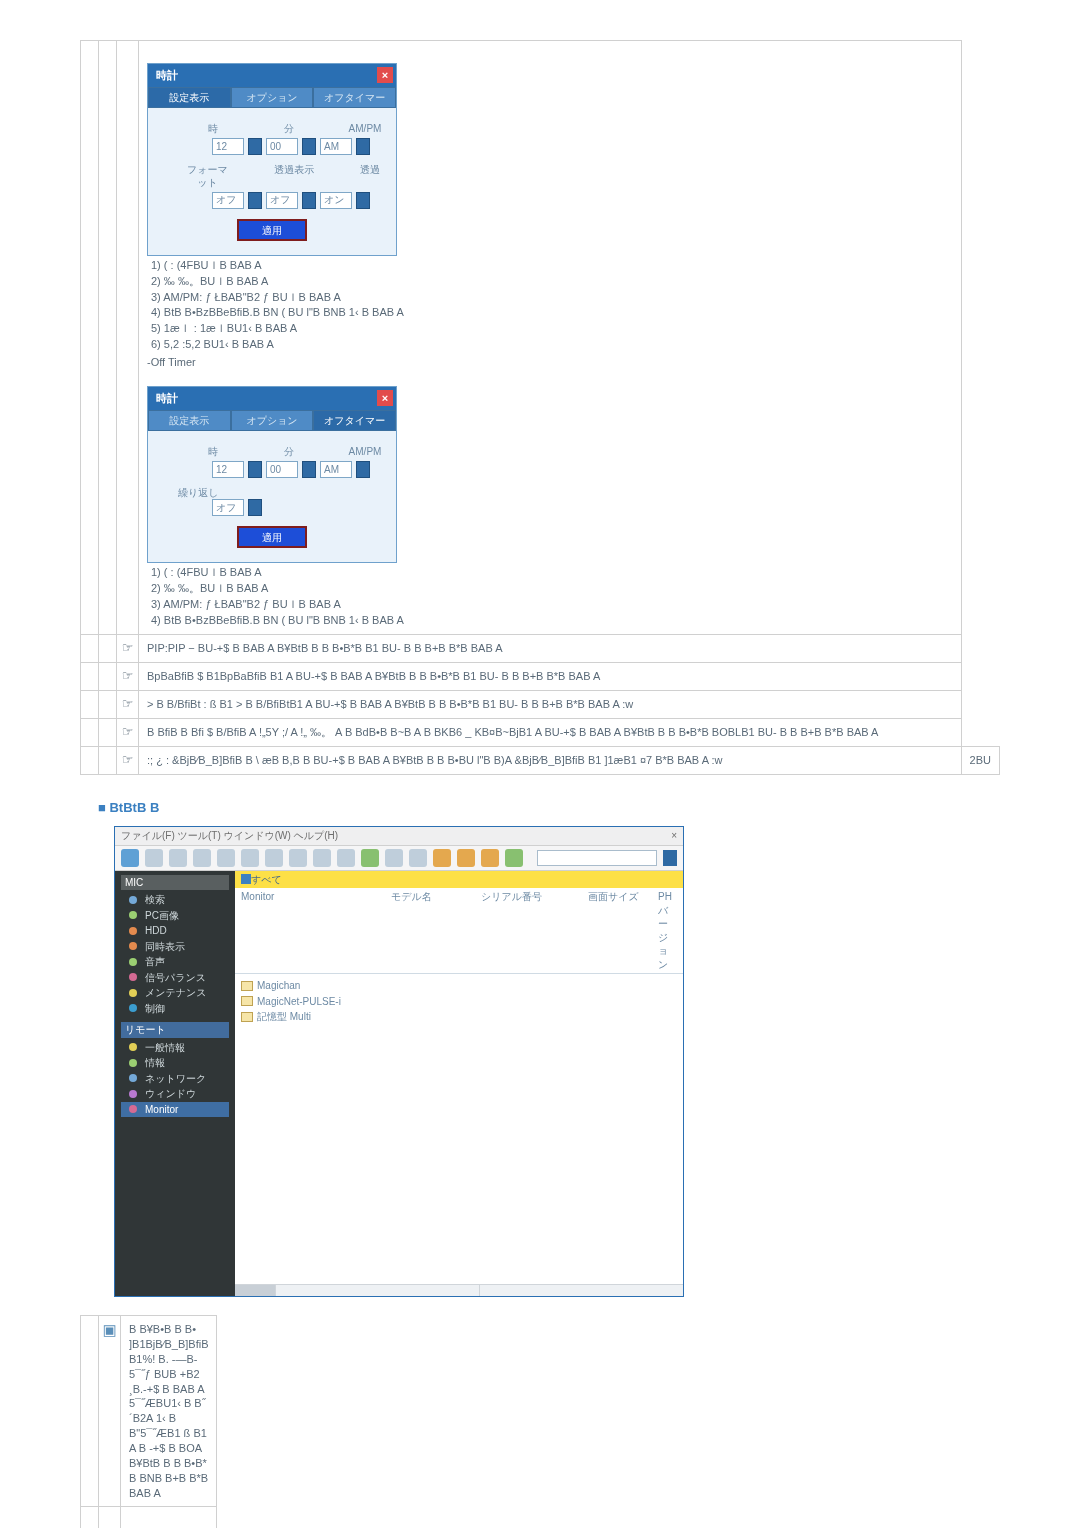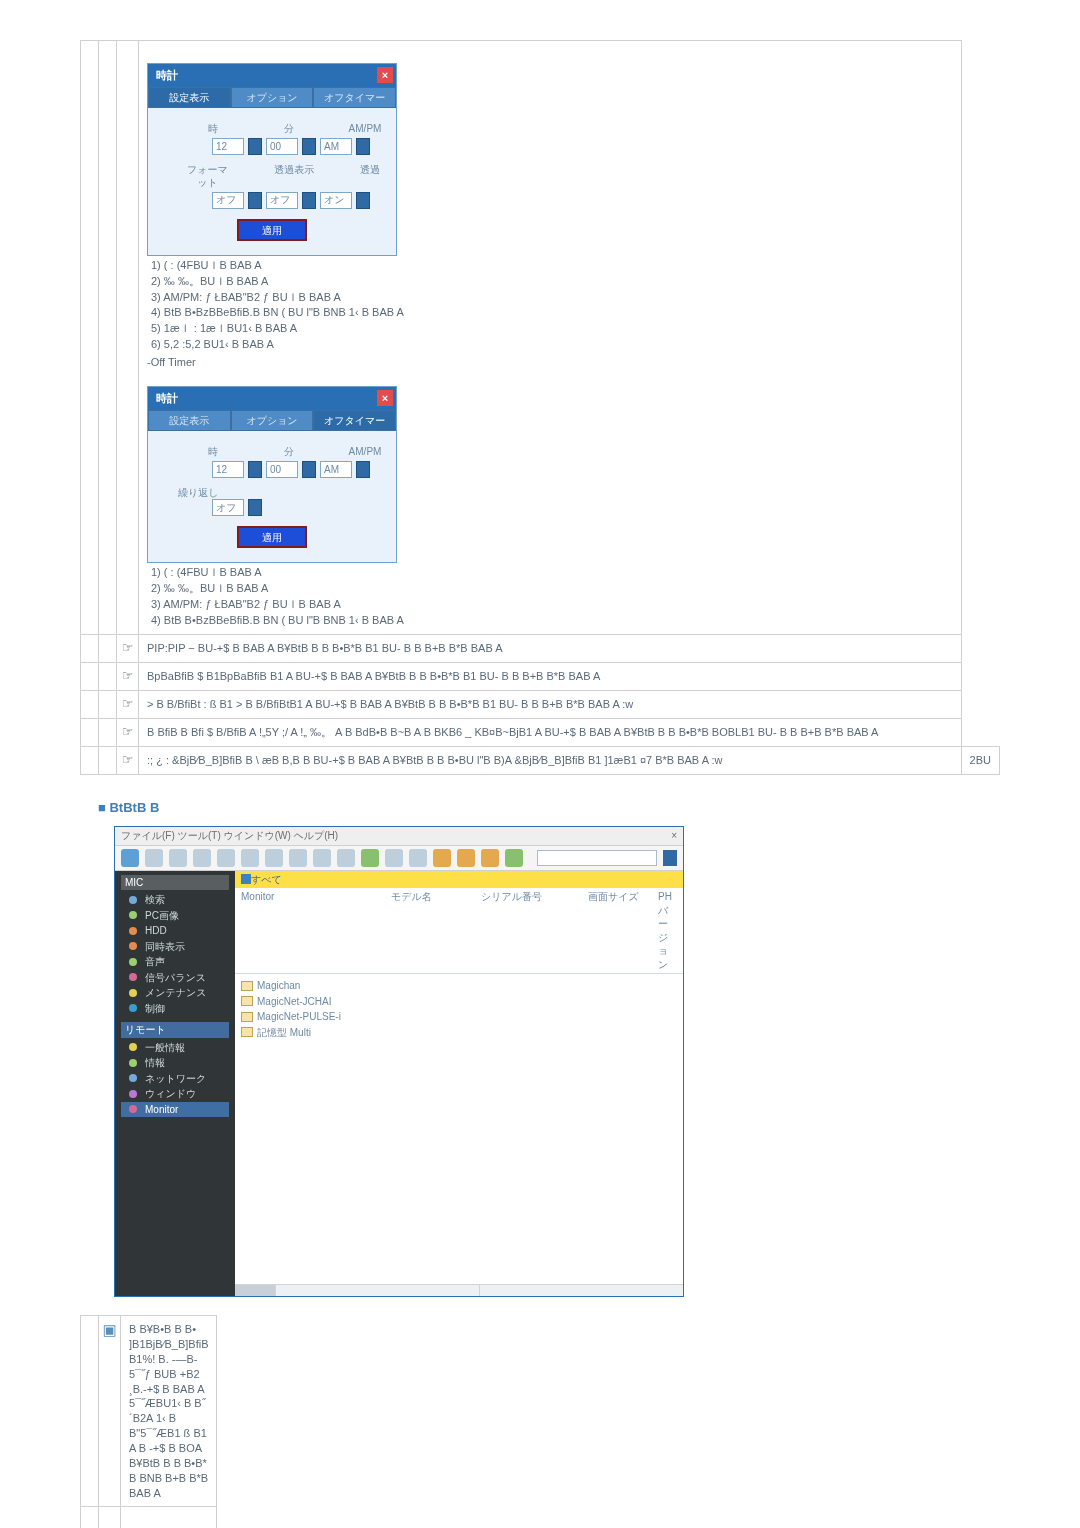"MagicNet-JCHAI" div.fp-item { html: <div> <span></span> <span>MagicNet-JCHAI</span> </div> -> none }
